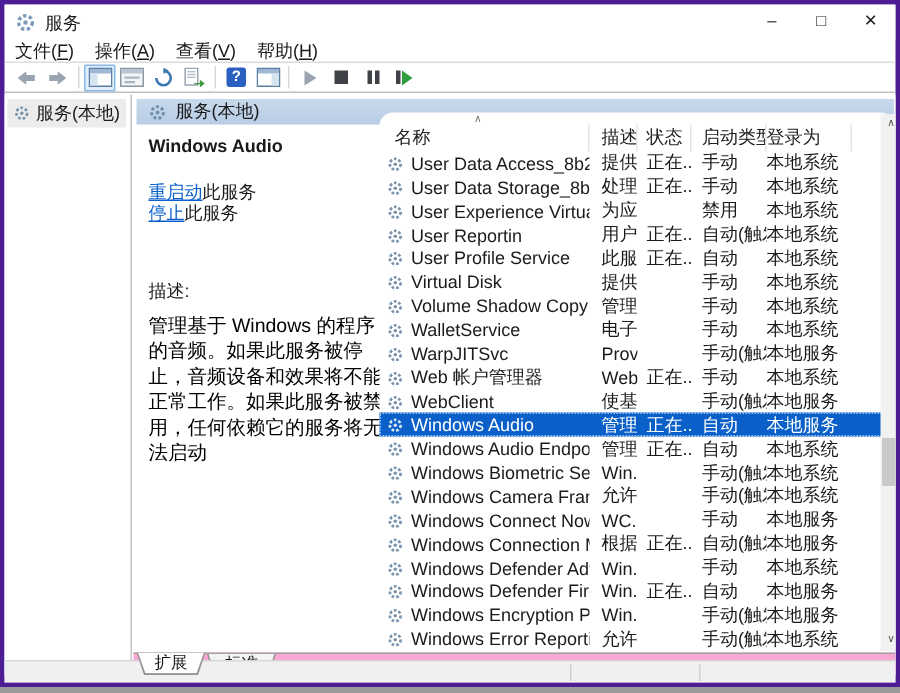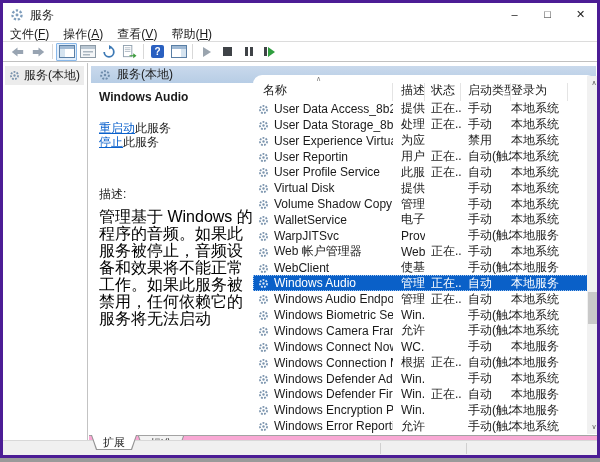"名称" .lheader .hrow { font-family: Liberation Mono, monospace -> none }
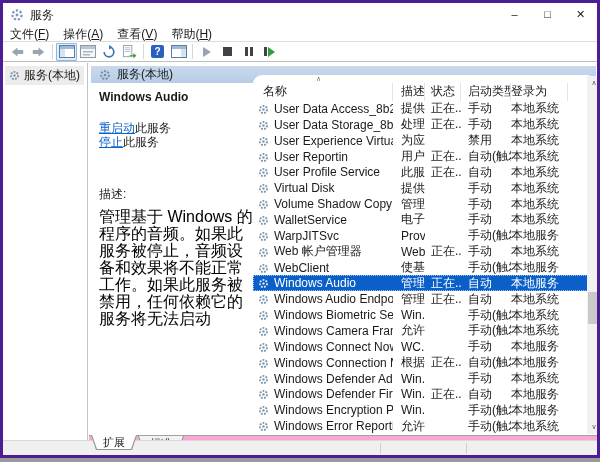"管理基于 Windows" .desc-text { font-size: 16px -> 13px }
